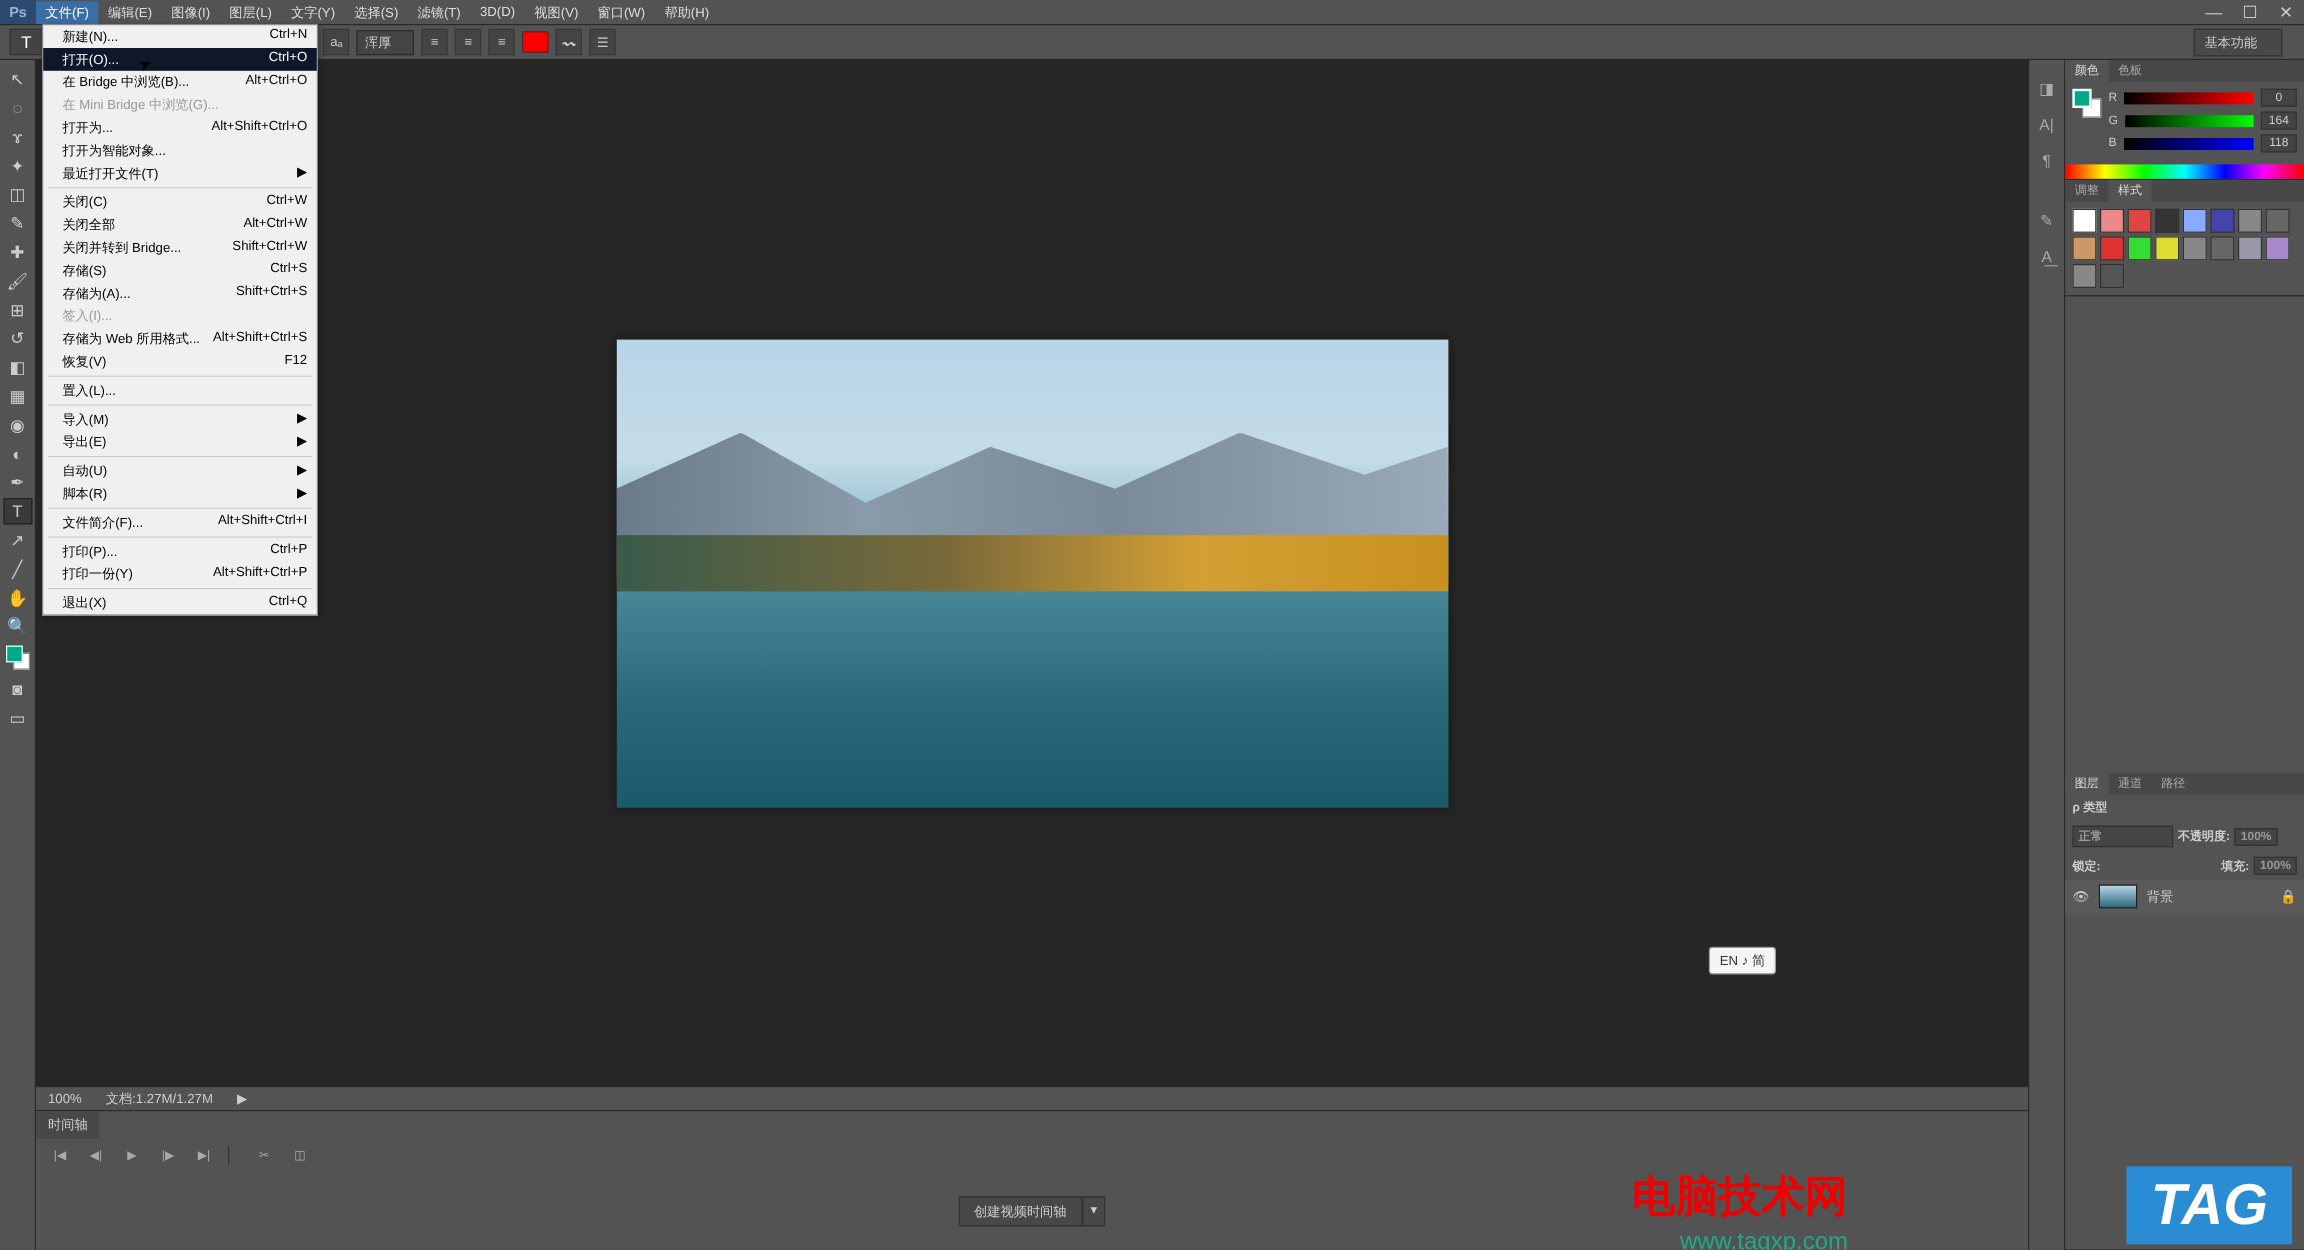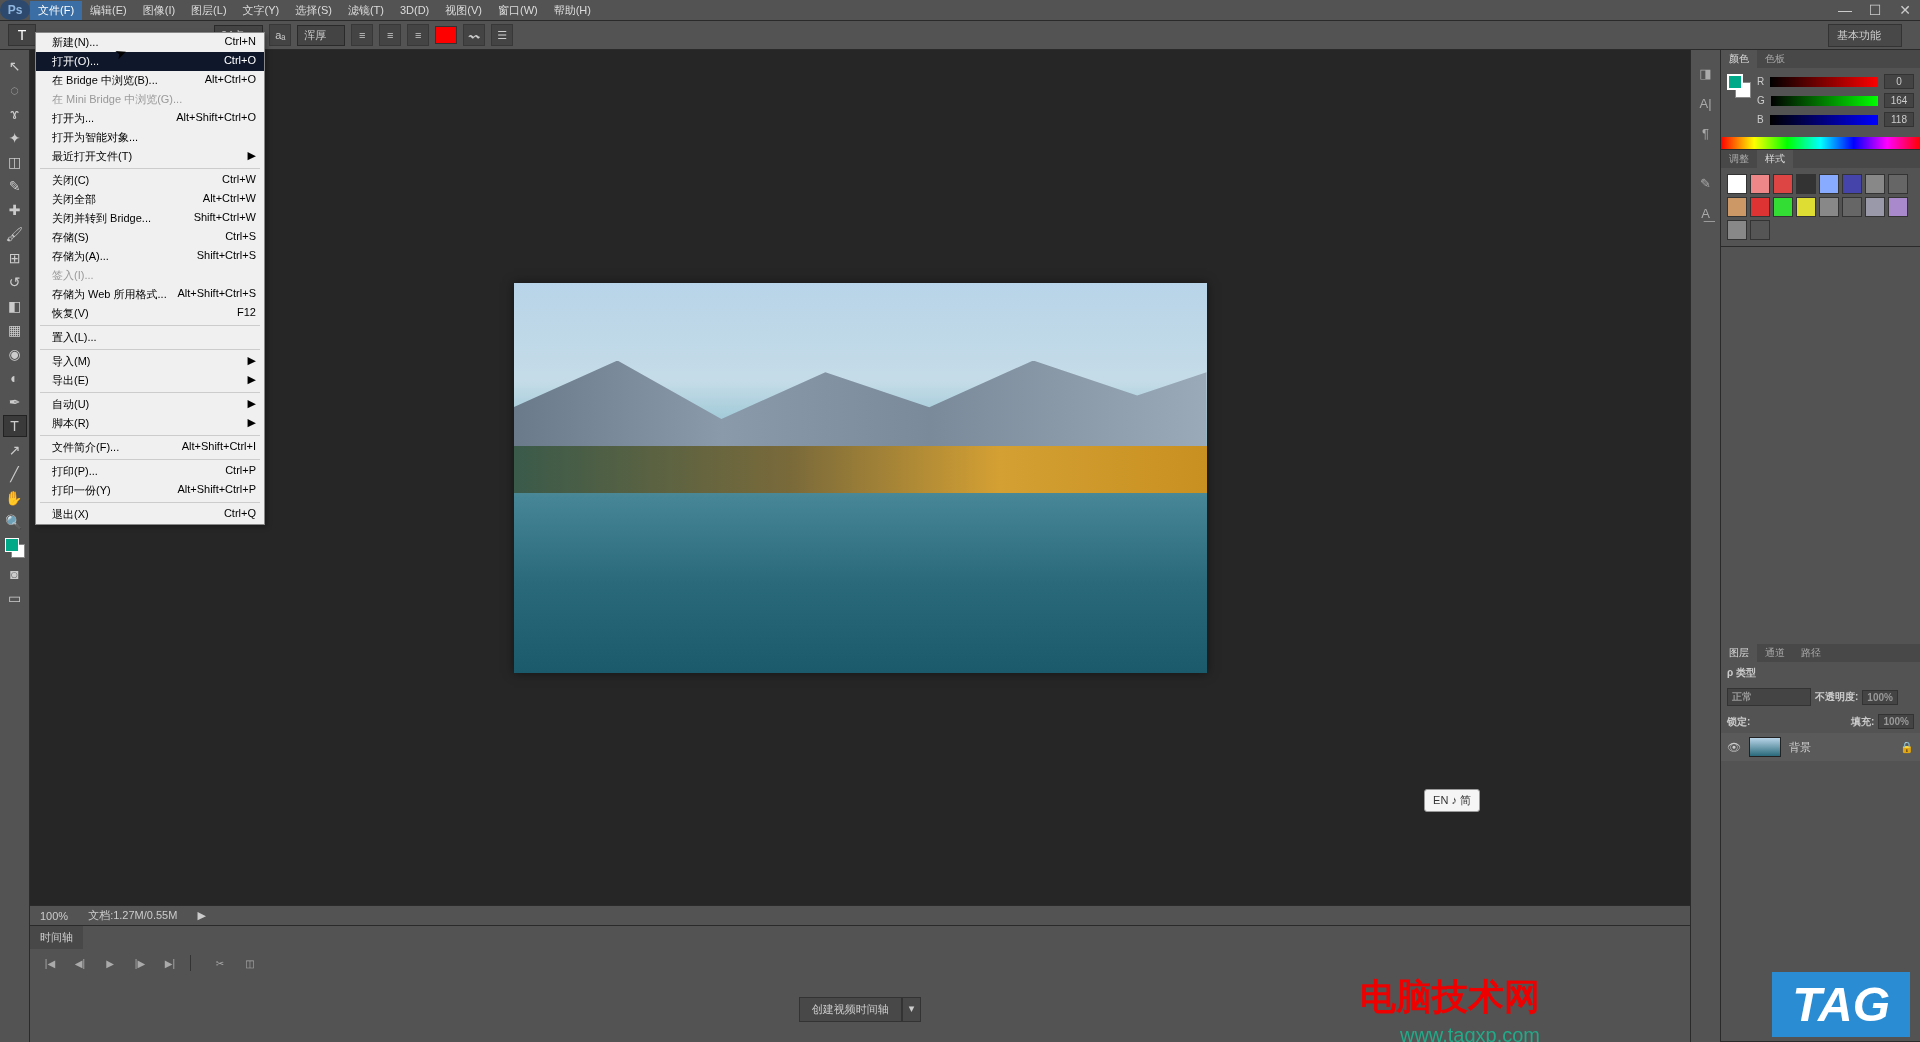"Ps" .ps-logo { border-radius: 10px -> none }
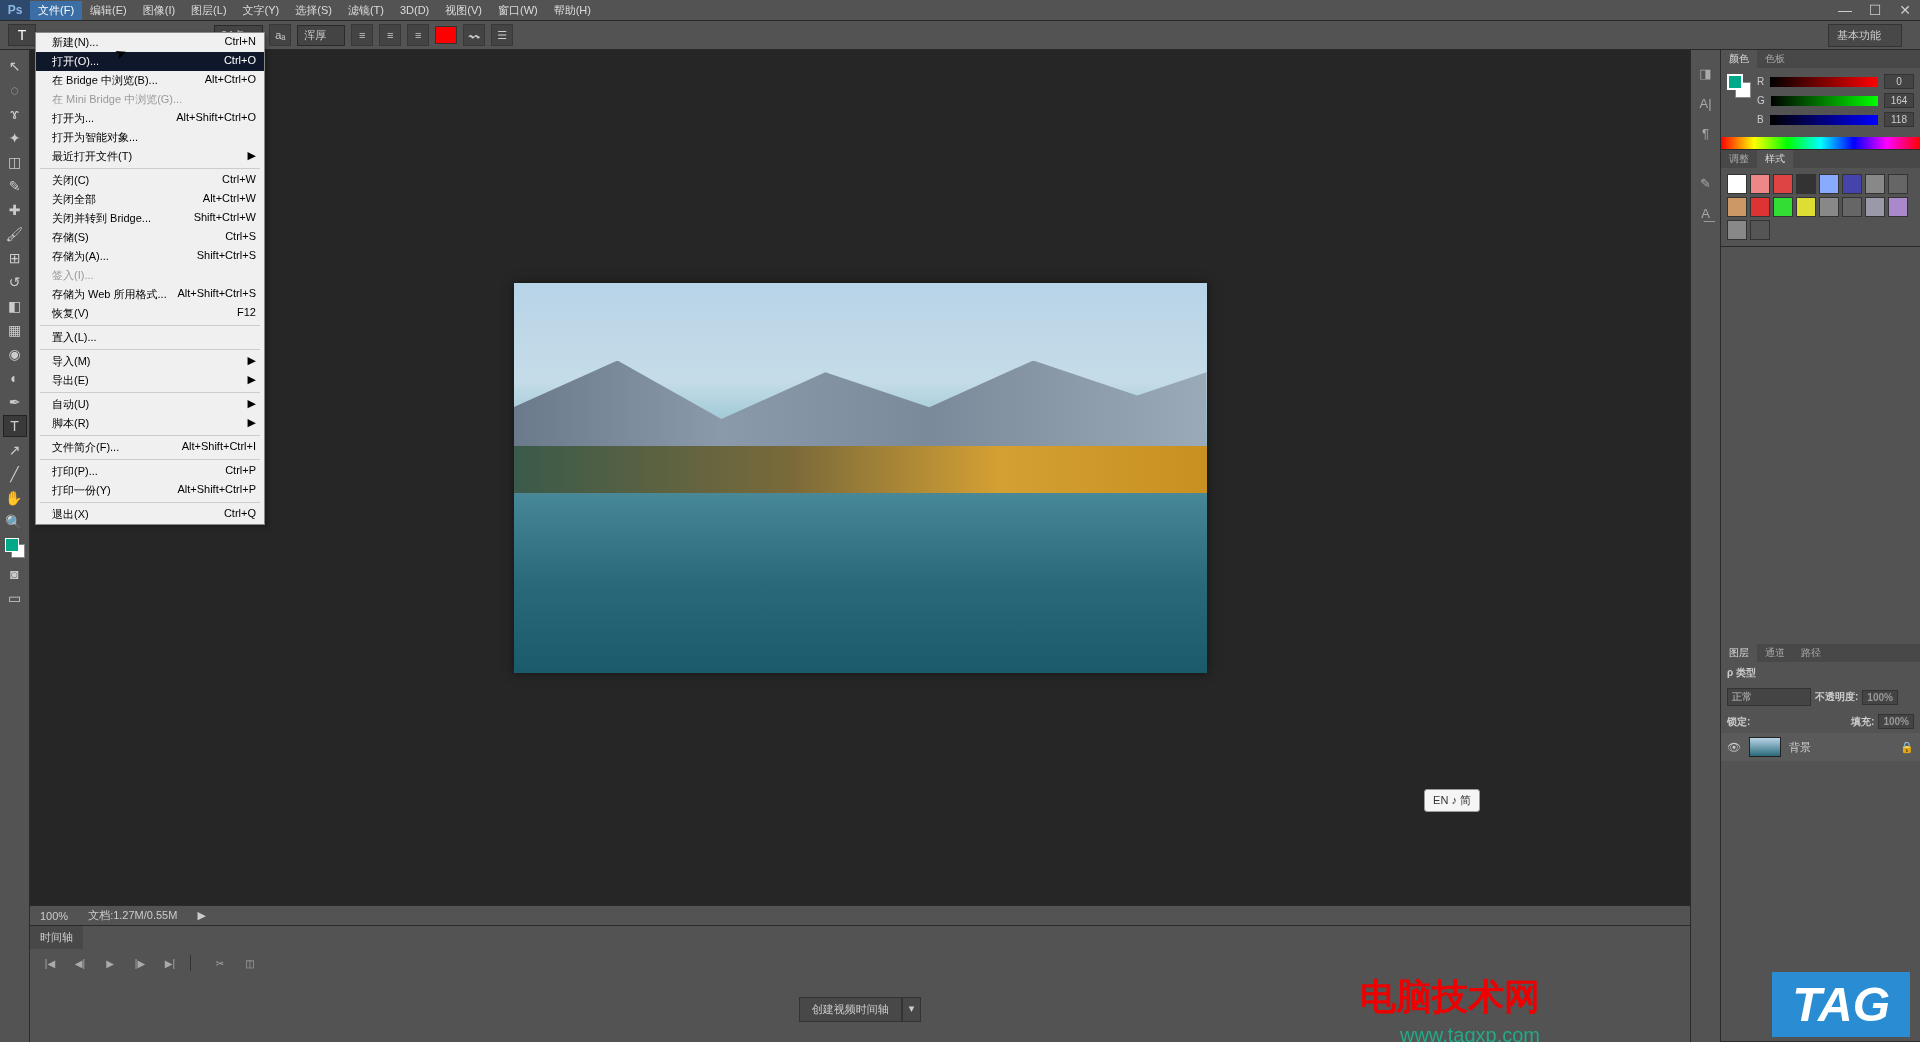"新建(N)..." .dropdown { top: 32px -> 20px }
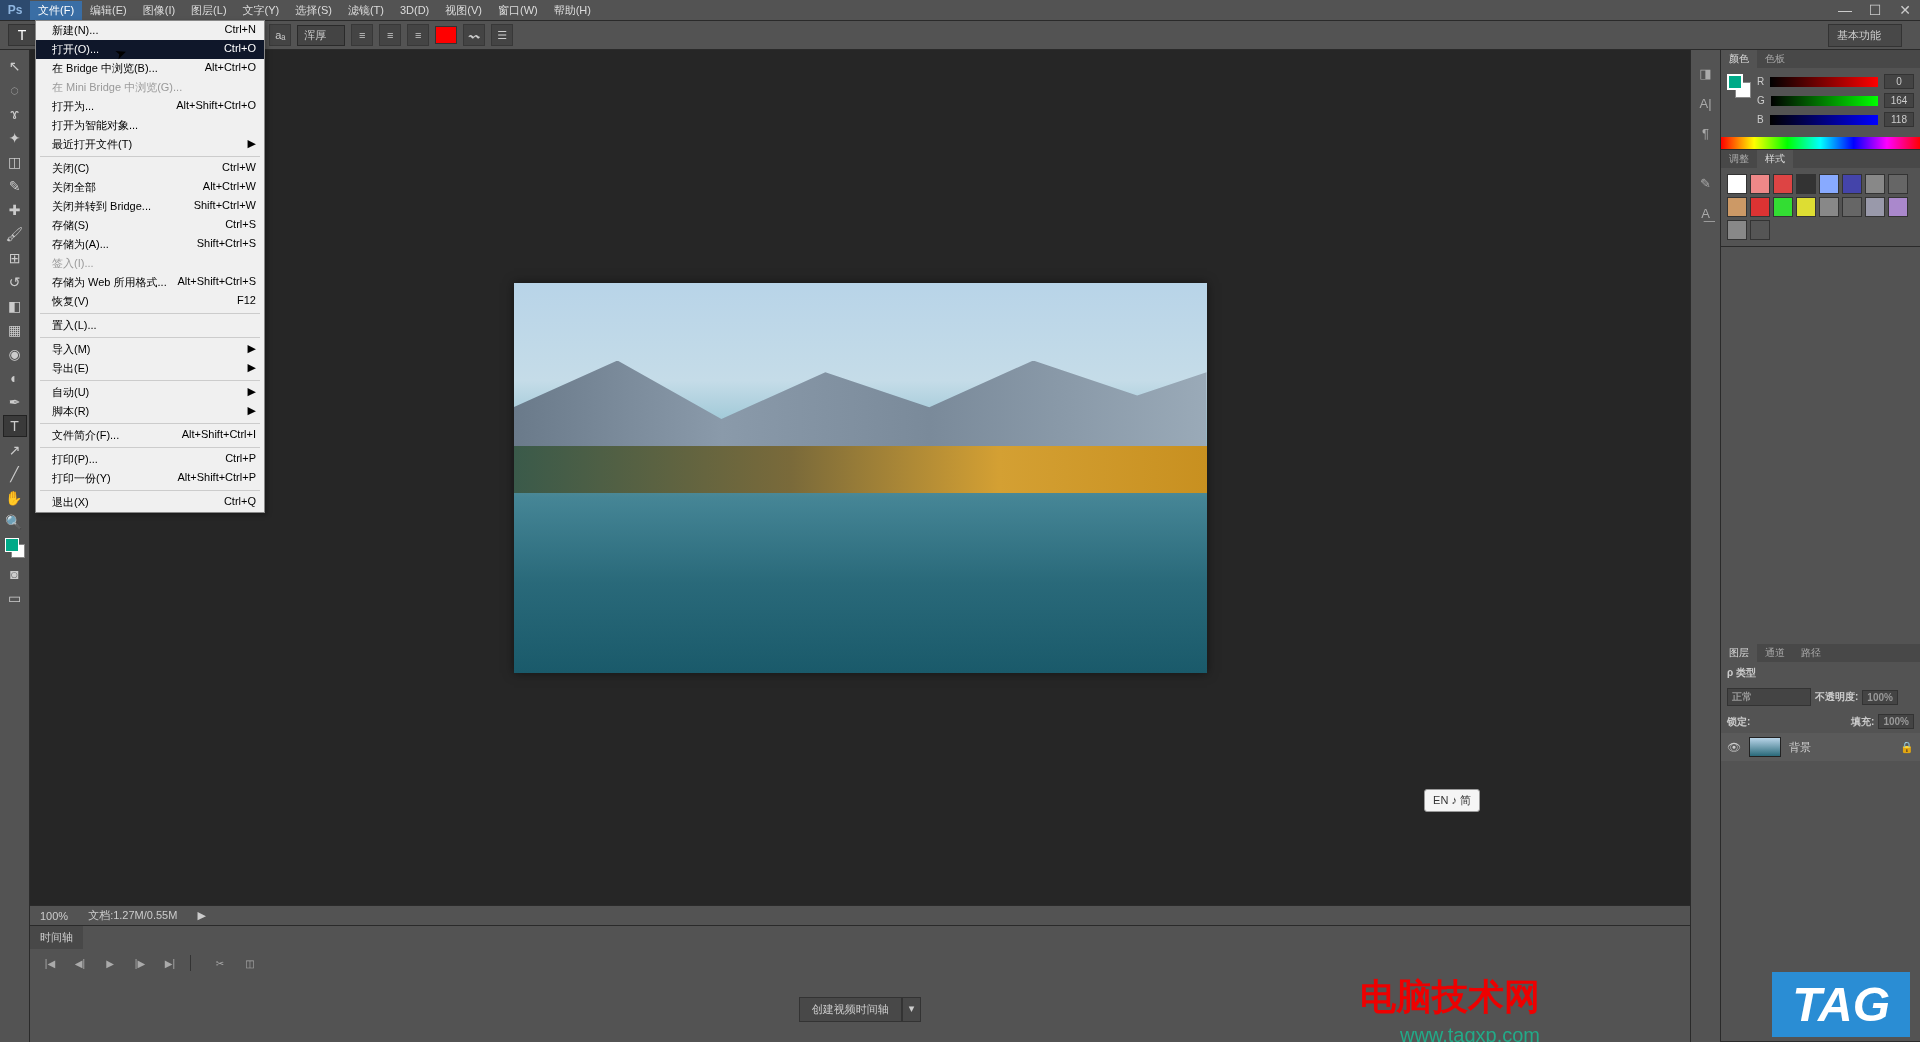"文档:1.27M/0.55M" span { text: :1.27M/0.55M -> :1.27M/1.27M }
